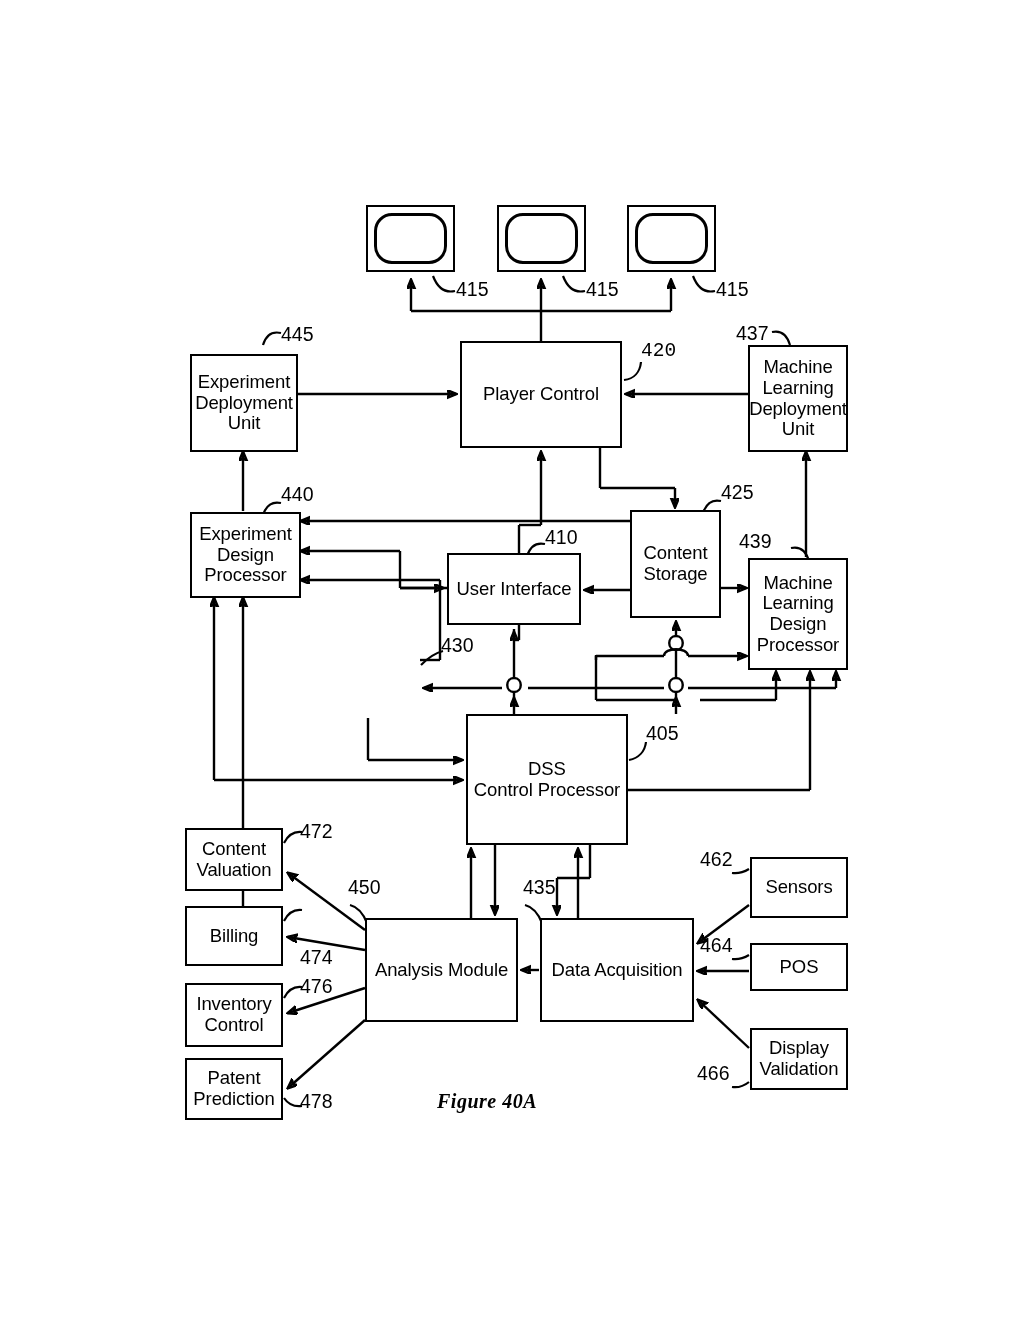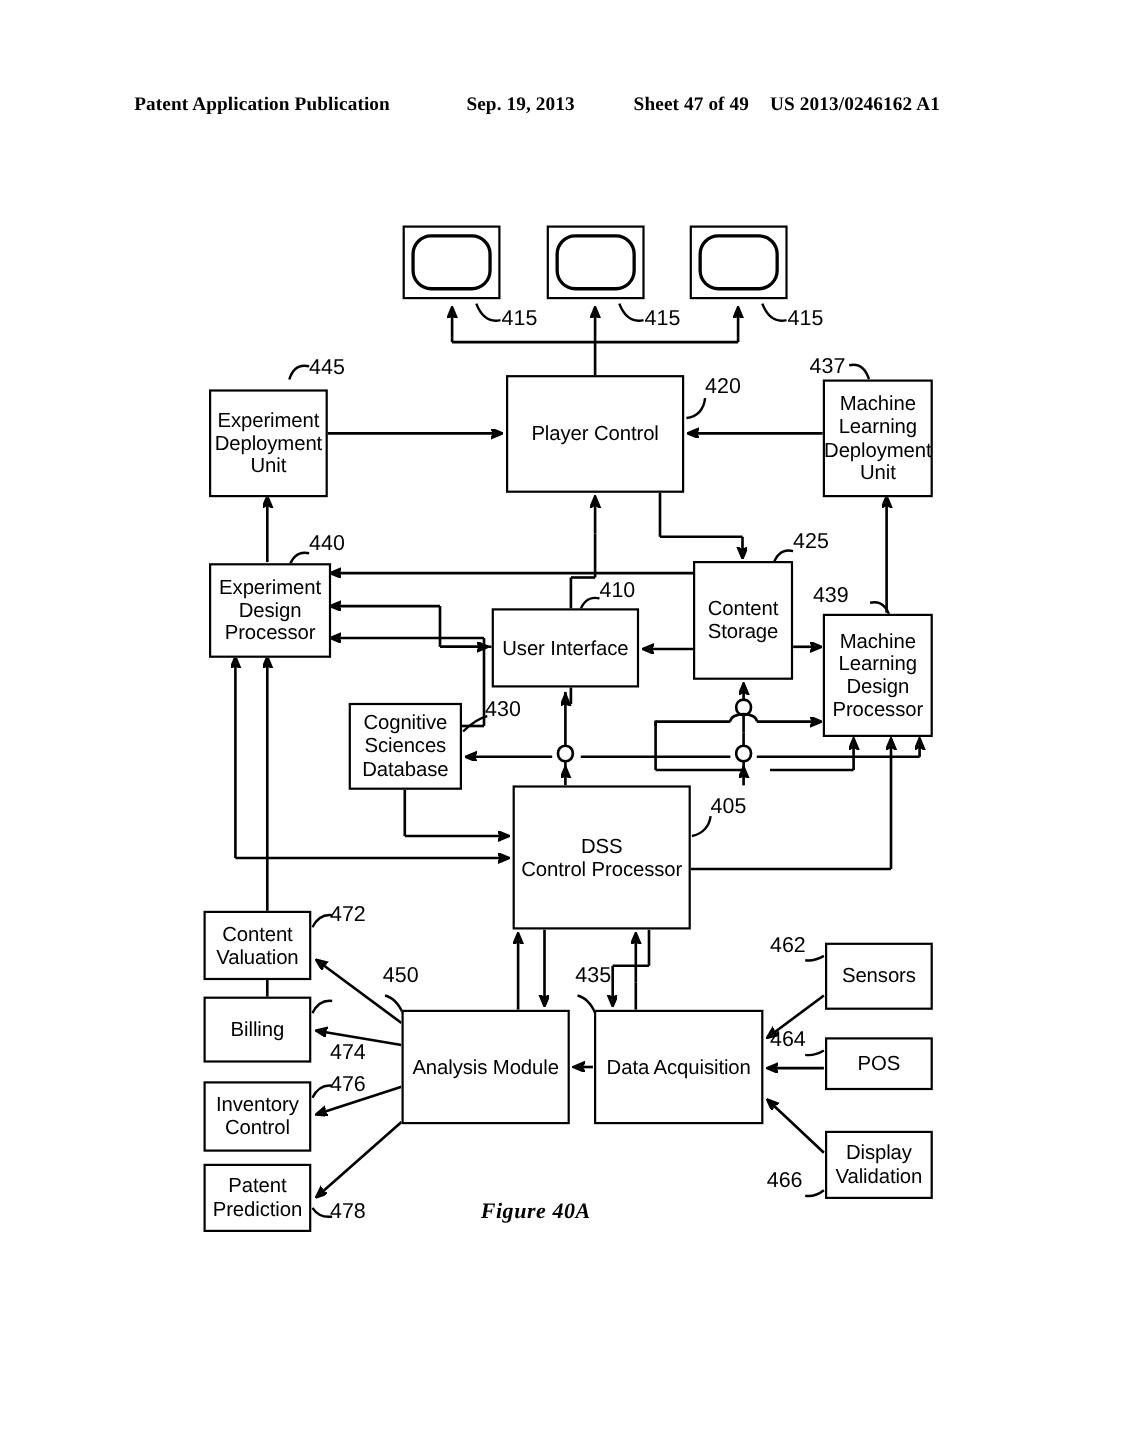"Patent Application Publication" div.hdr { html: <div> <span>Patent Application Publication</span> <span>Sep. 19, 2013</span> <span>Sheet 47 of 49</span> <span>US 2013/0246162 A1</span> </div> -> none }
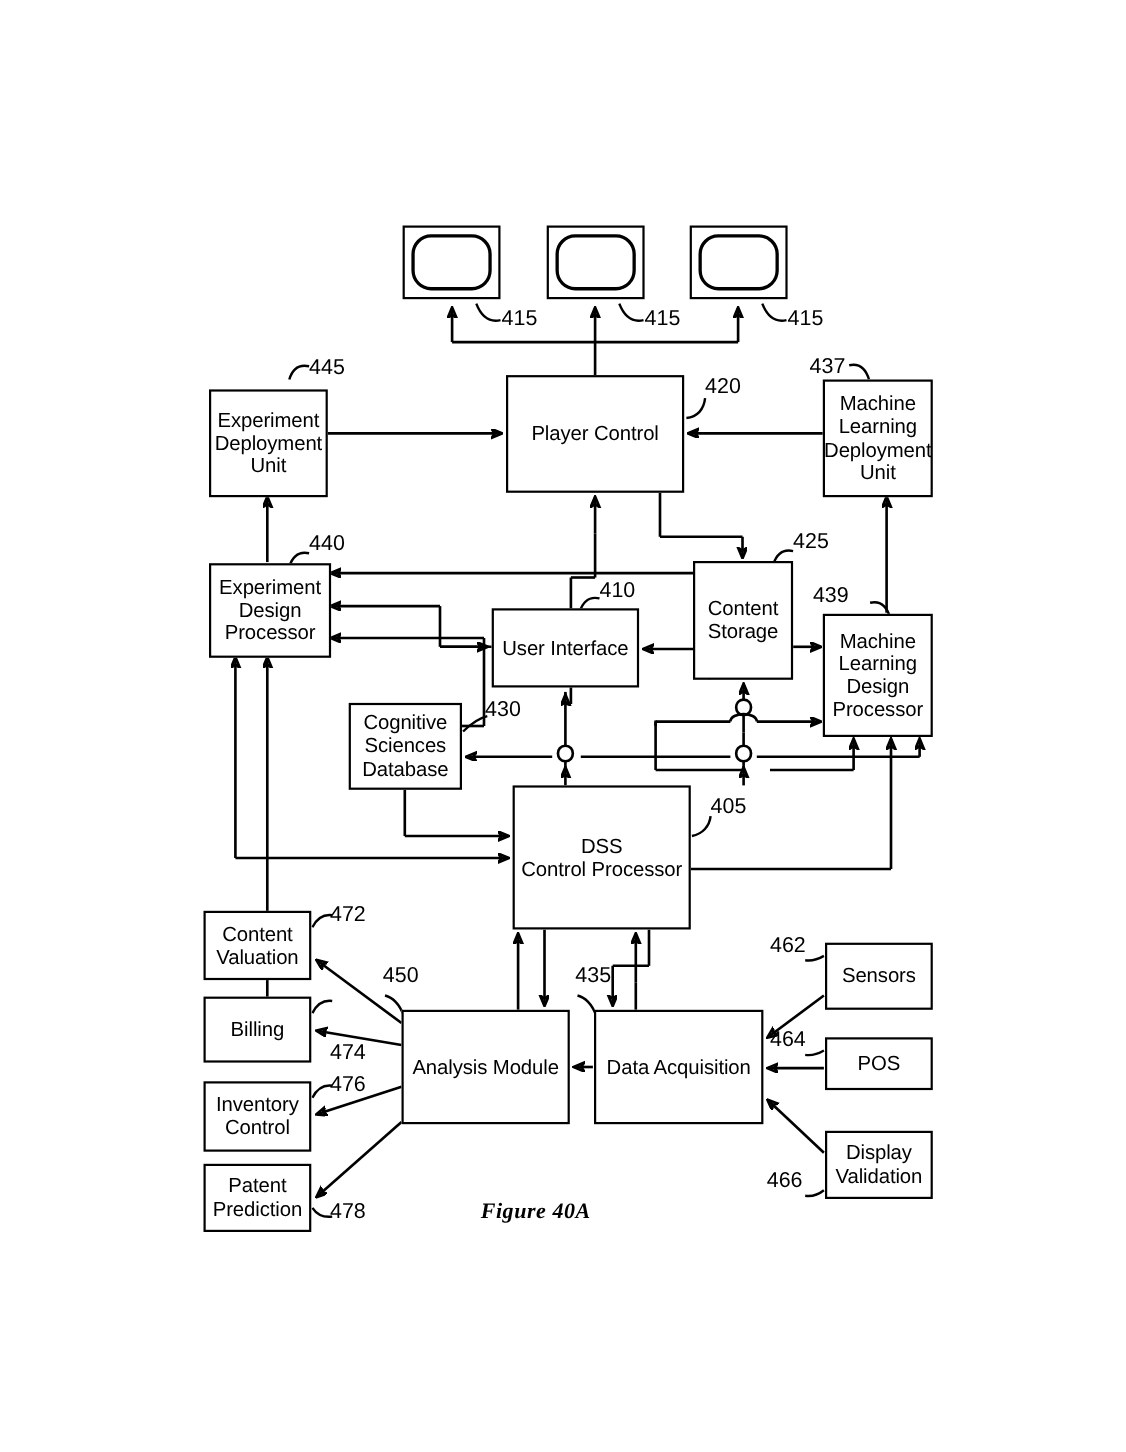"420" div.ref { font-family: none -> Liberation Mono, monospace }
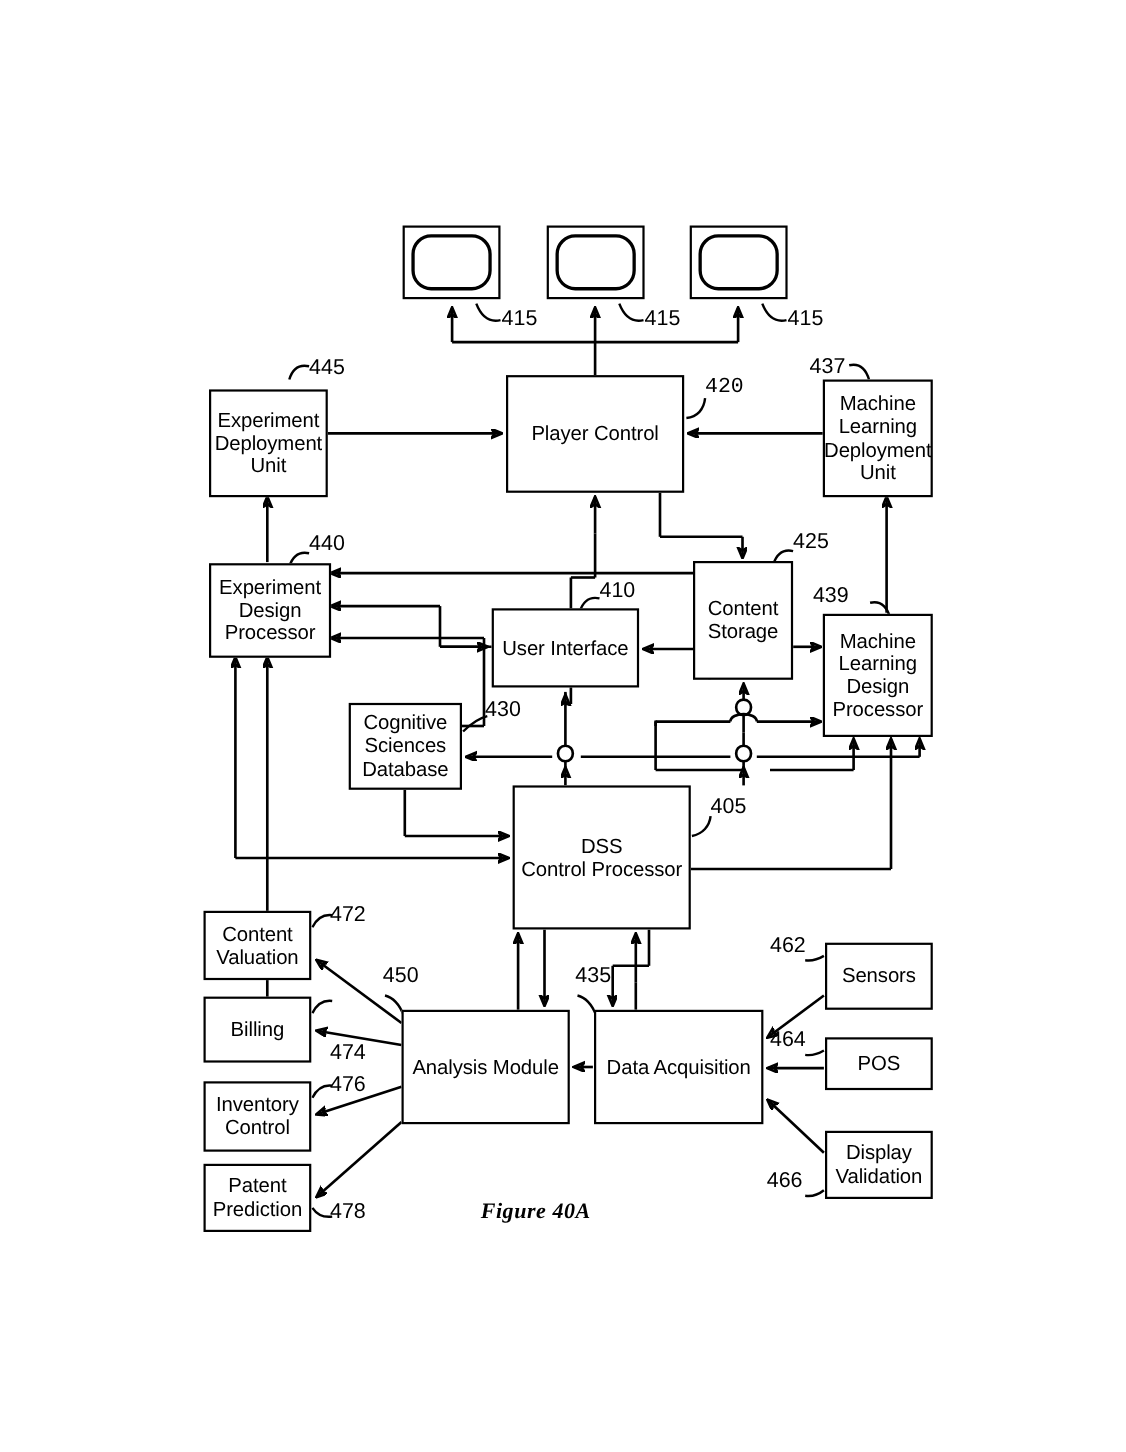"Cognitive" div.box { html: <div> <div> <span>Cognitive</span> <span>Sciences</span> <span>Database</span> </div> </div> -> none }
